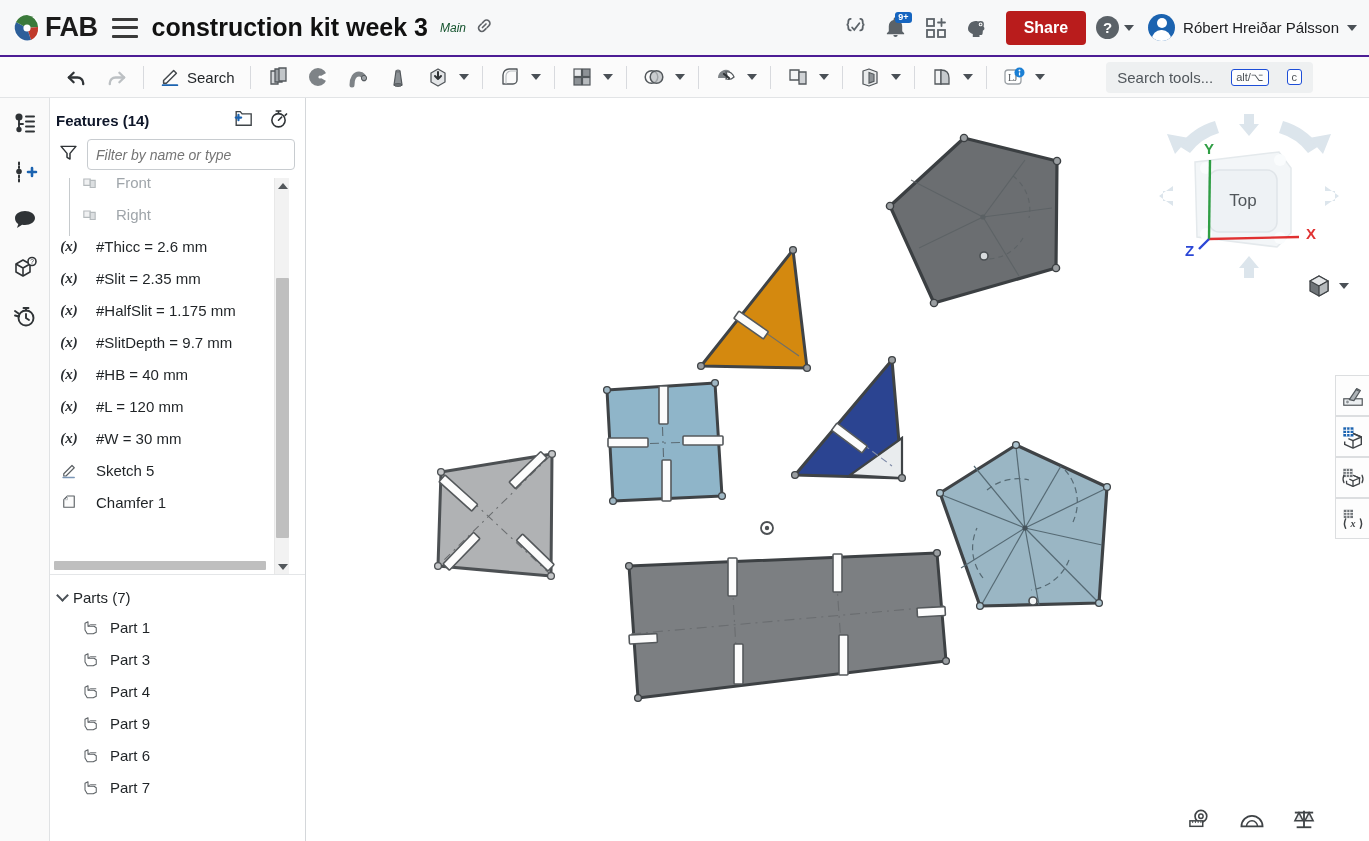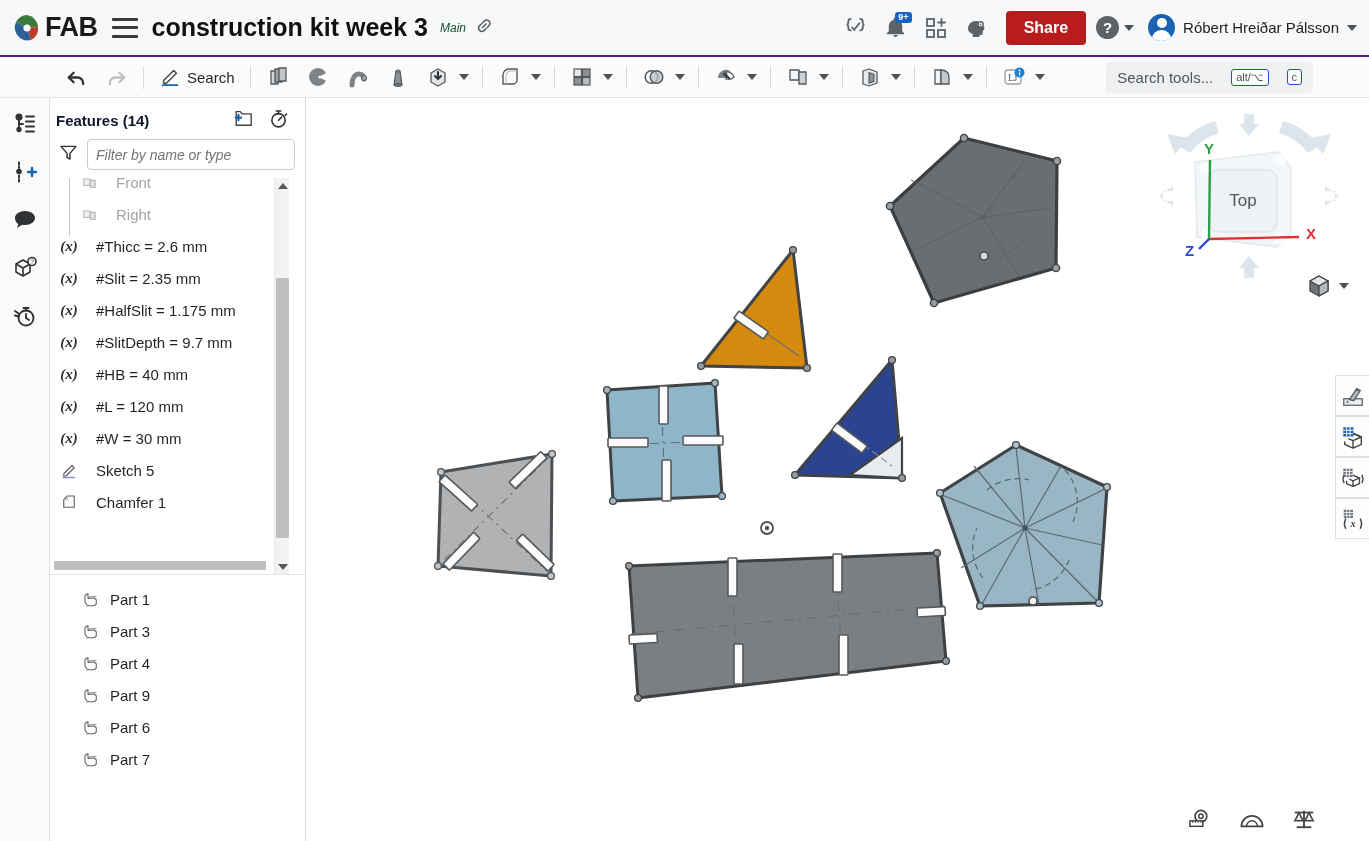"Parts (7)" div { html: none -> <div> <span></span> <span>Parts (7)</span> </div> }
